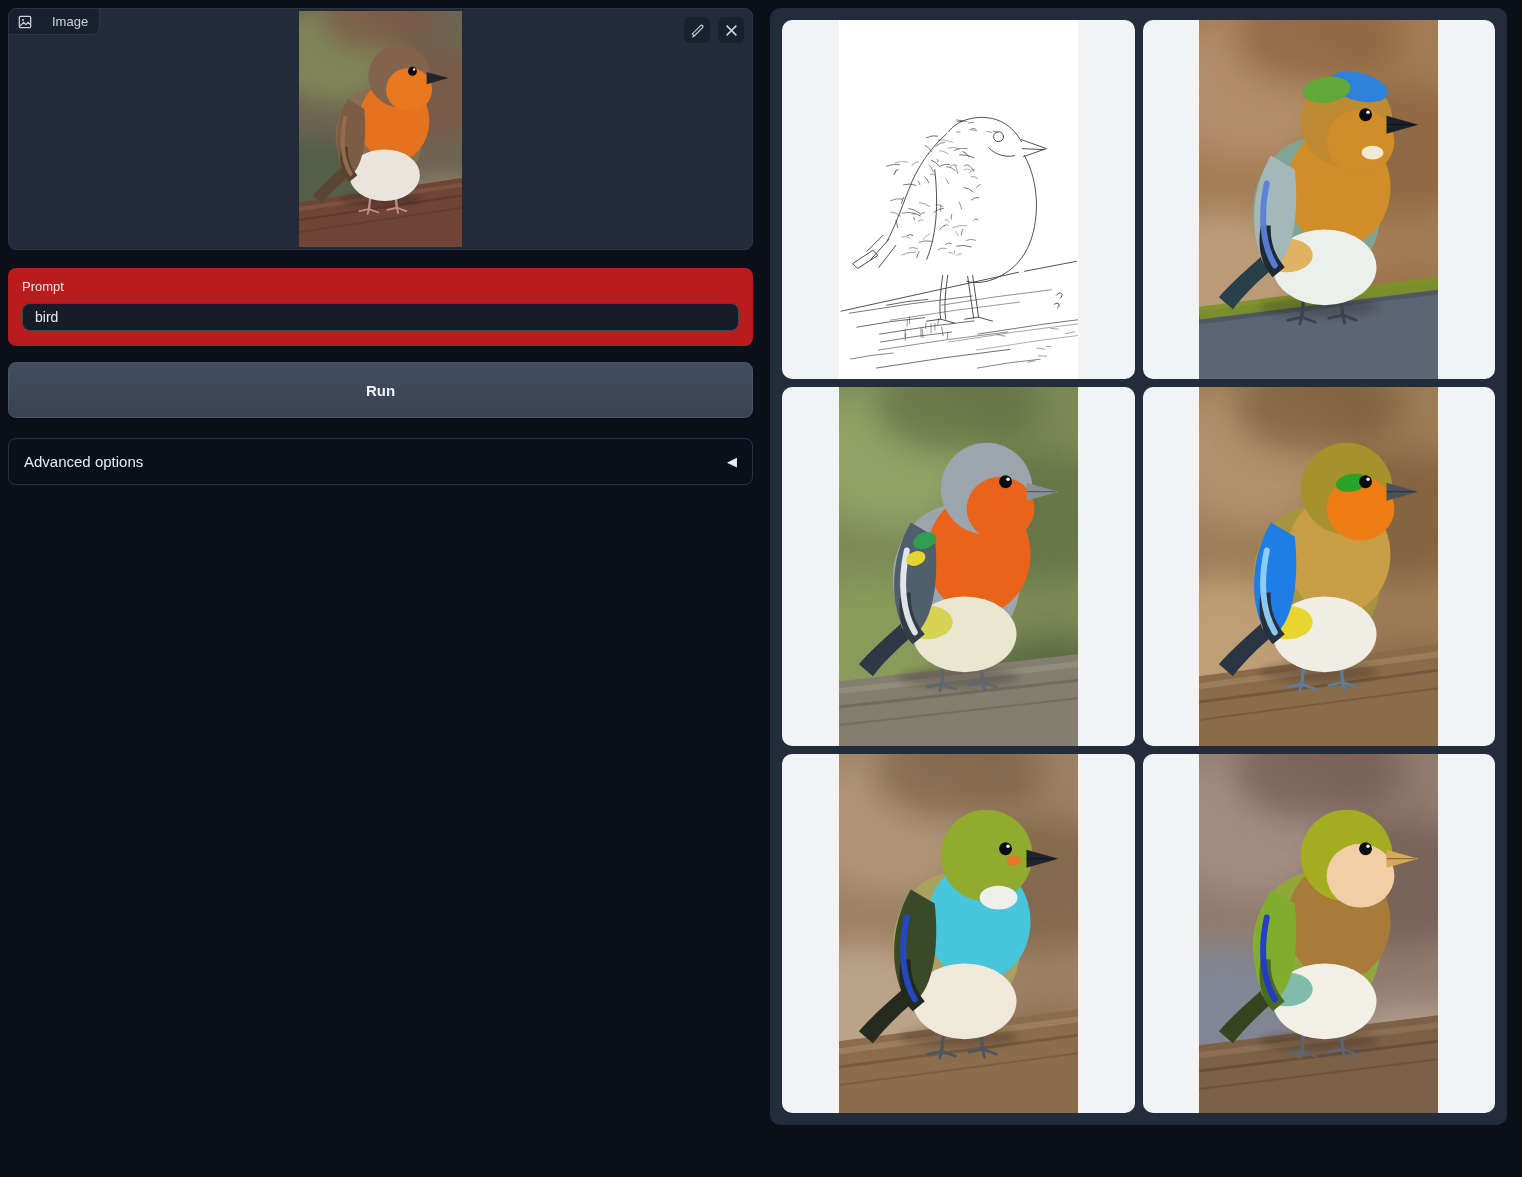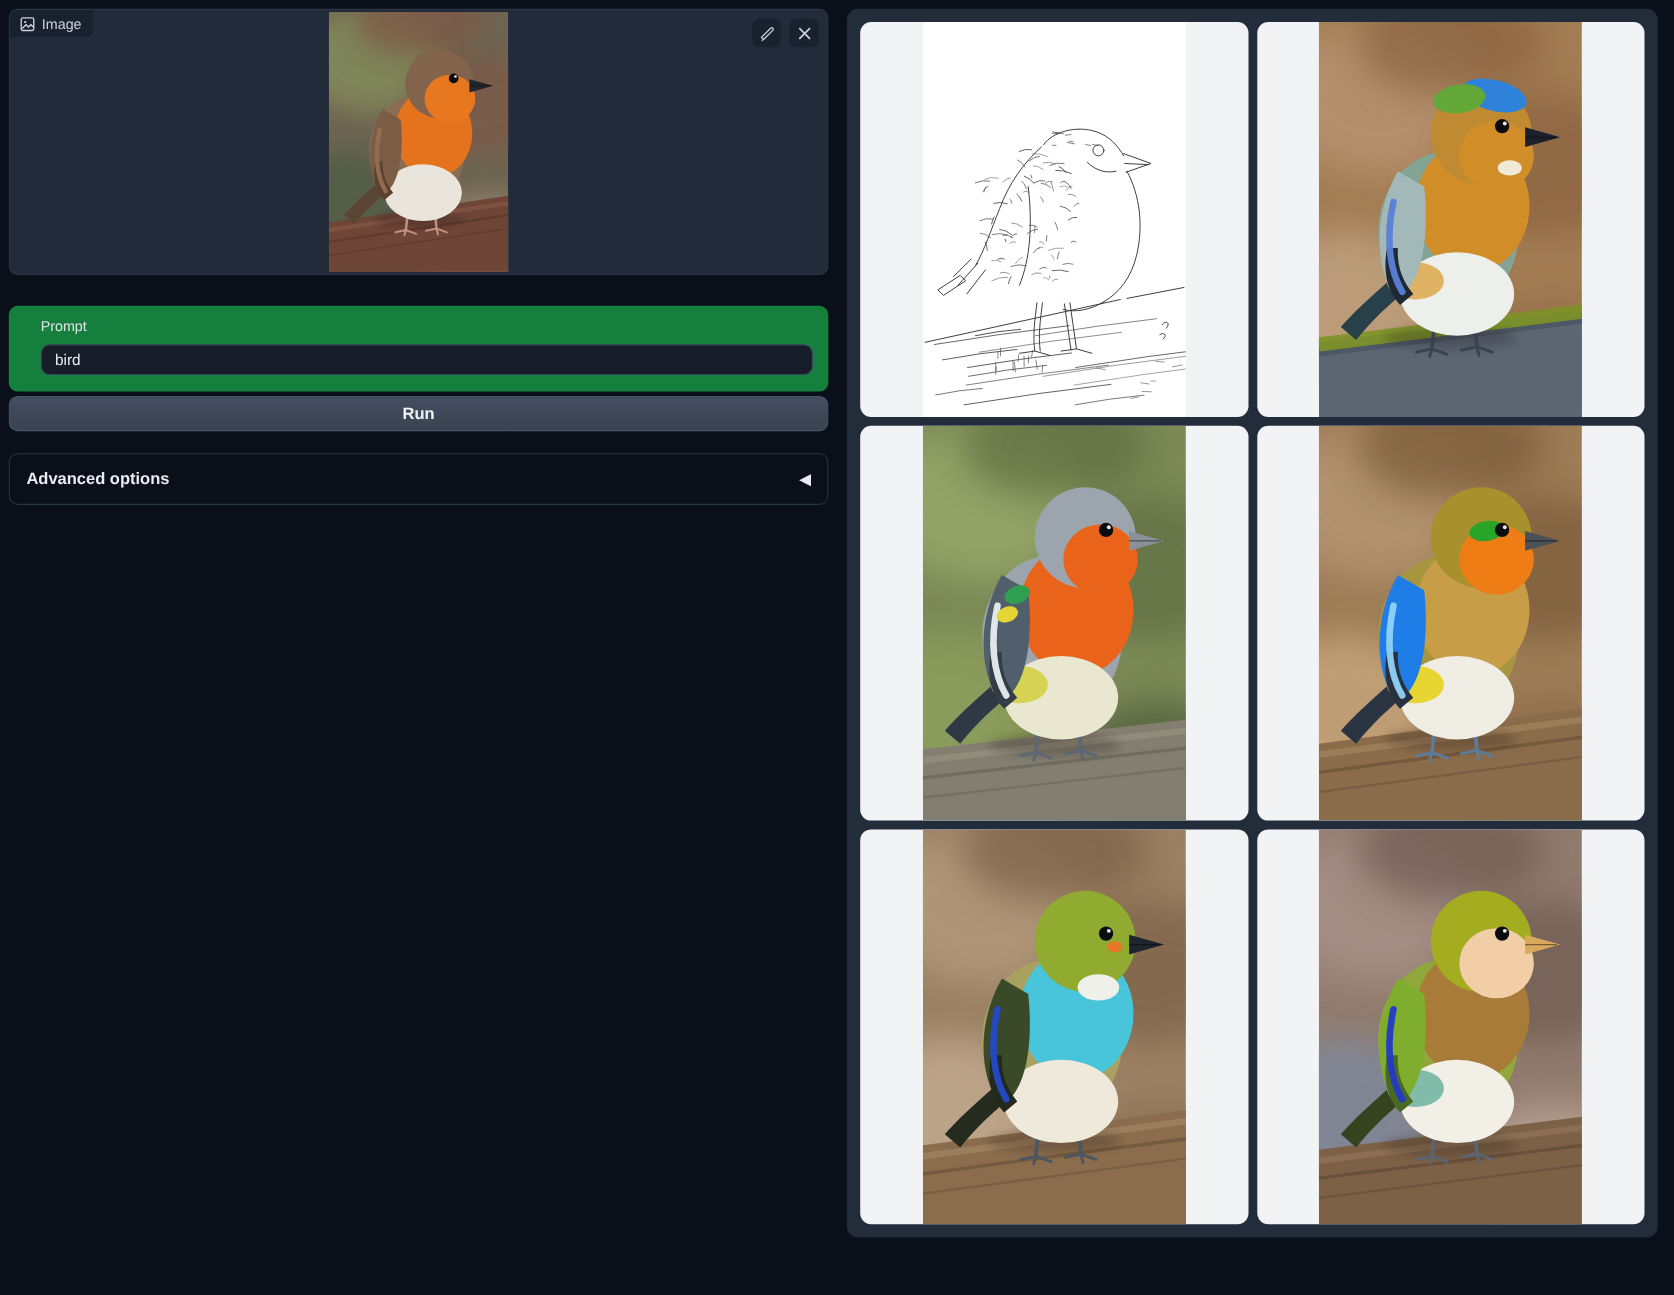"Image" .image-label-chip { gap: 6px -> 20px }
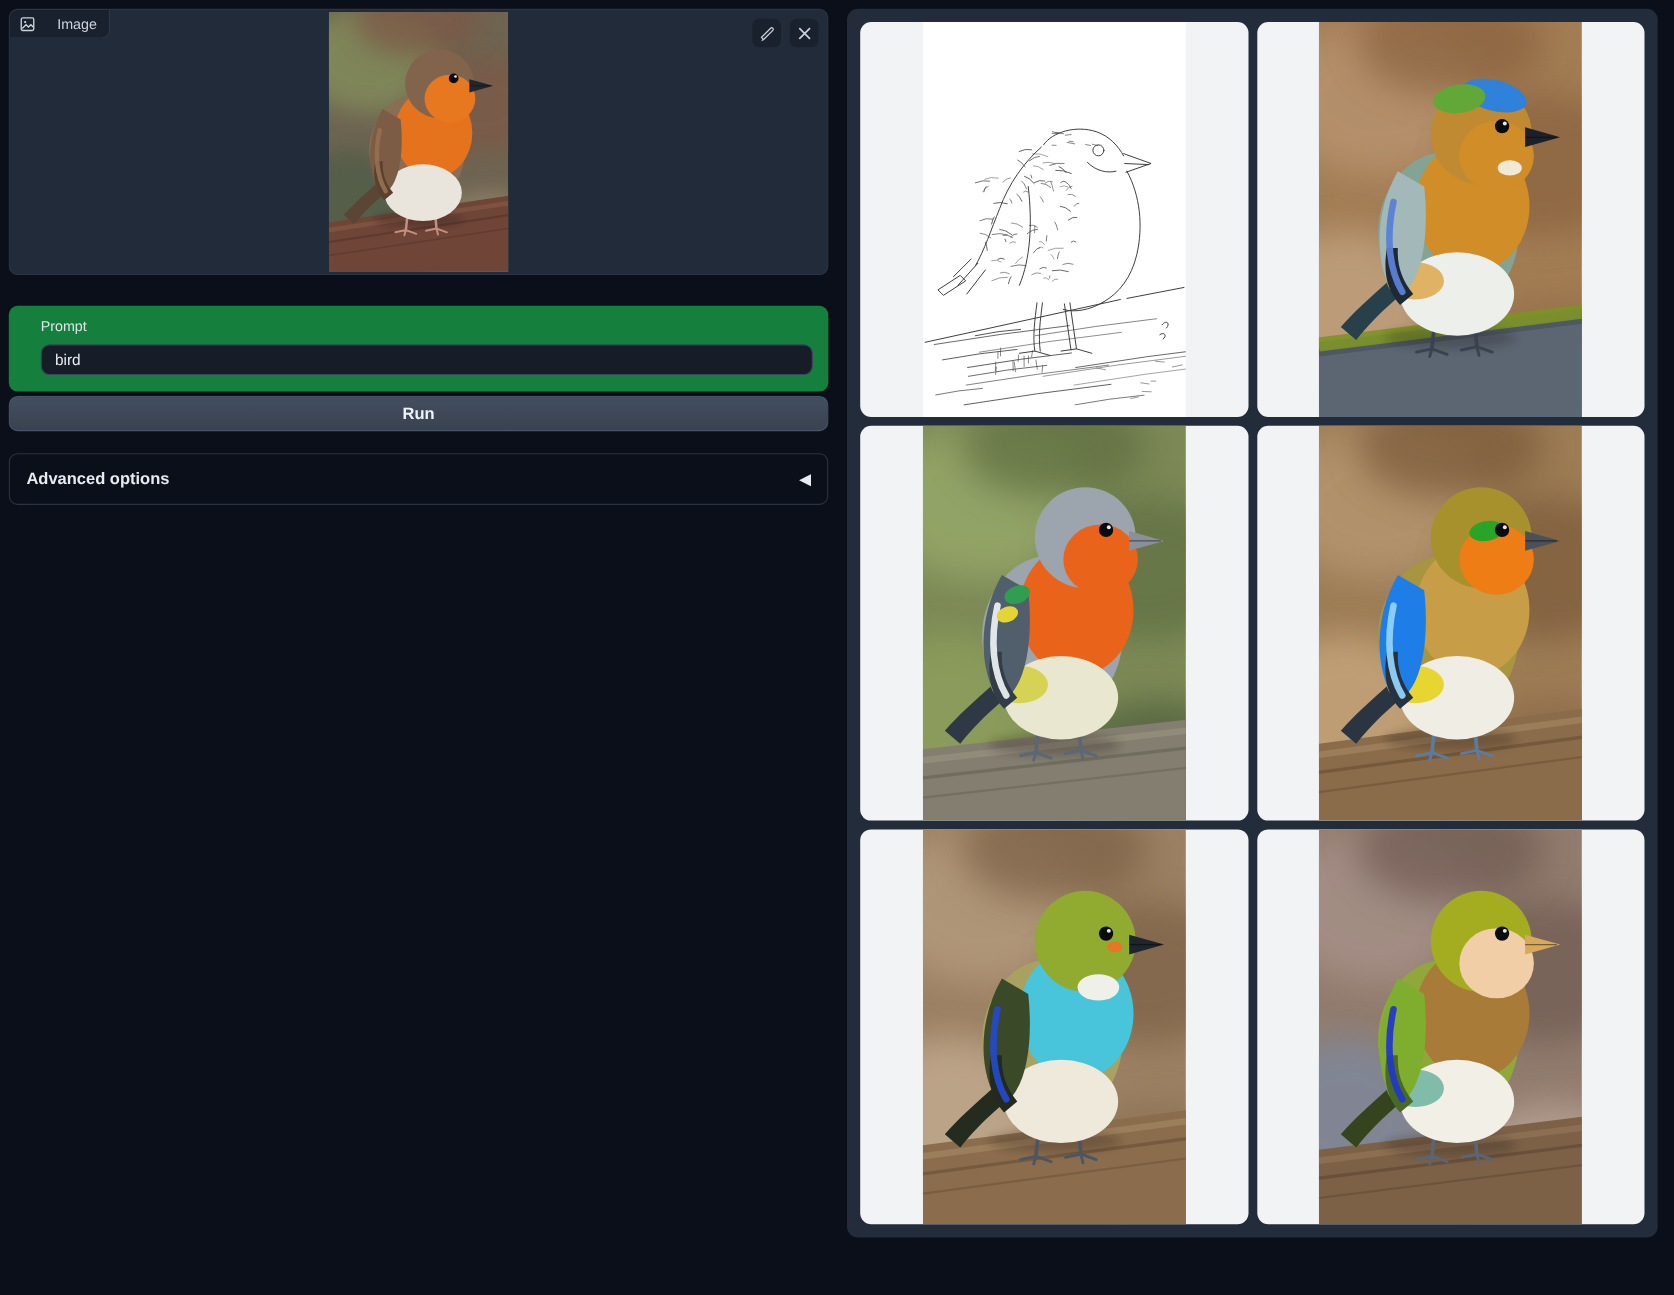"Prompt" .prompt-panel { background: #15803d -> #b91c1c; margin-top: 28px -> 18px; padding: 11px 14px 15px 29px -> 11px 14px 15px 14px }
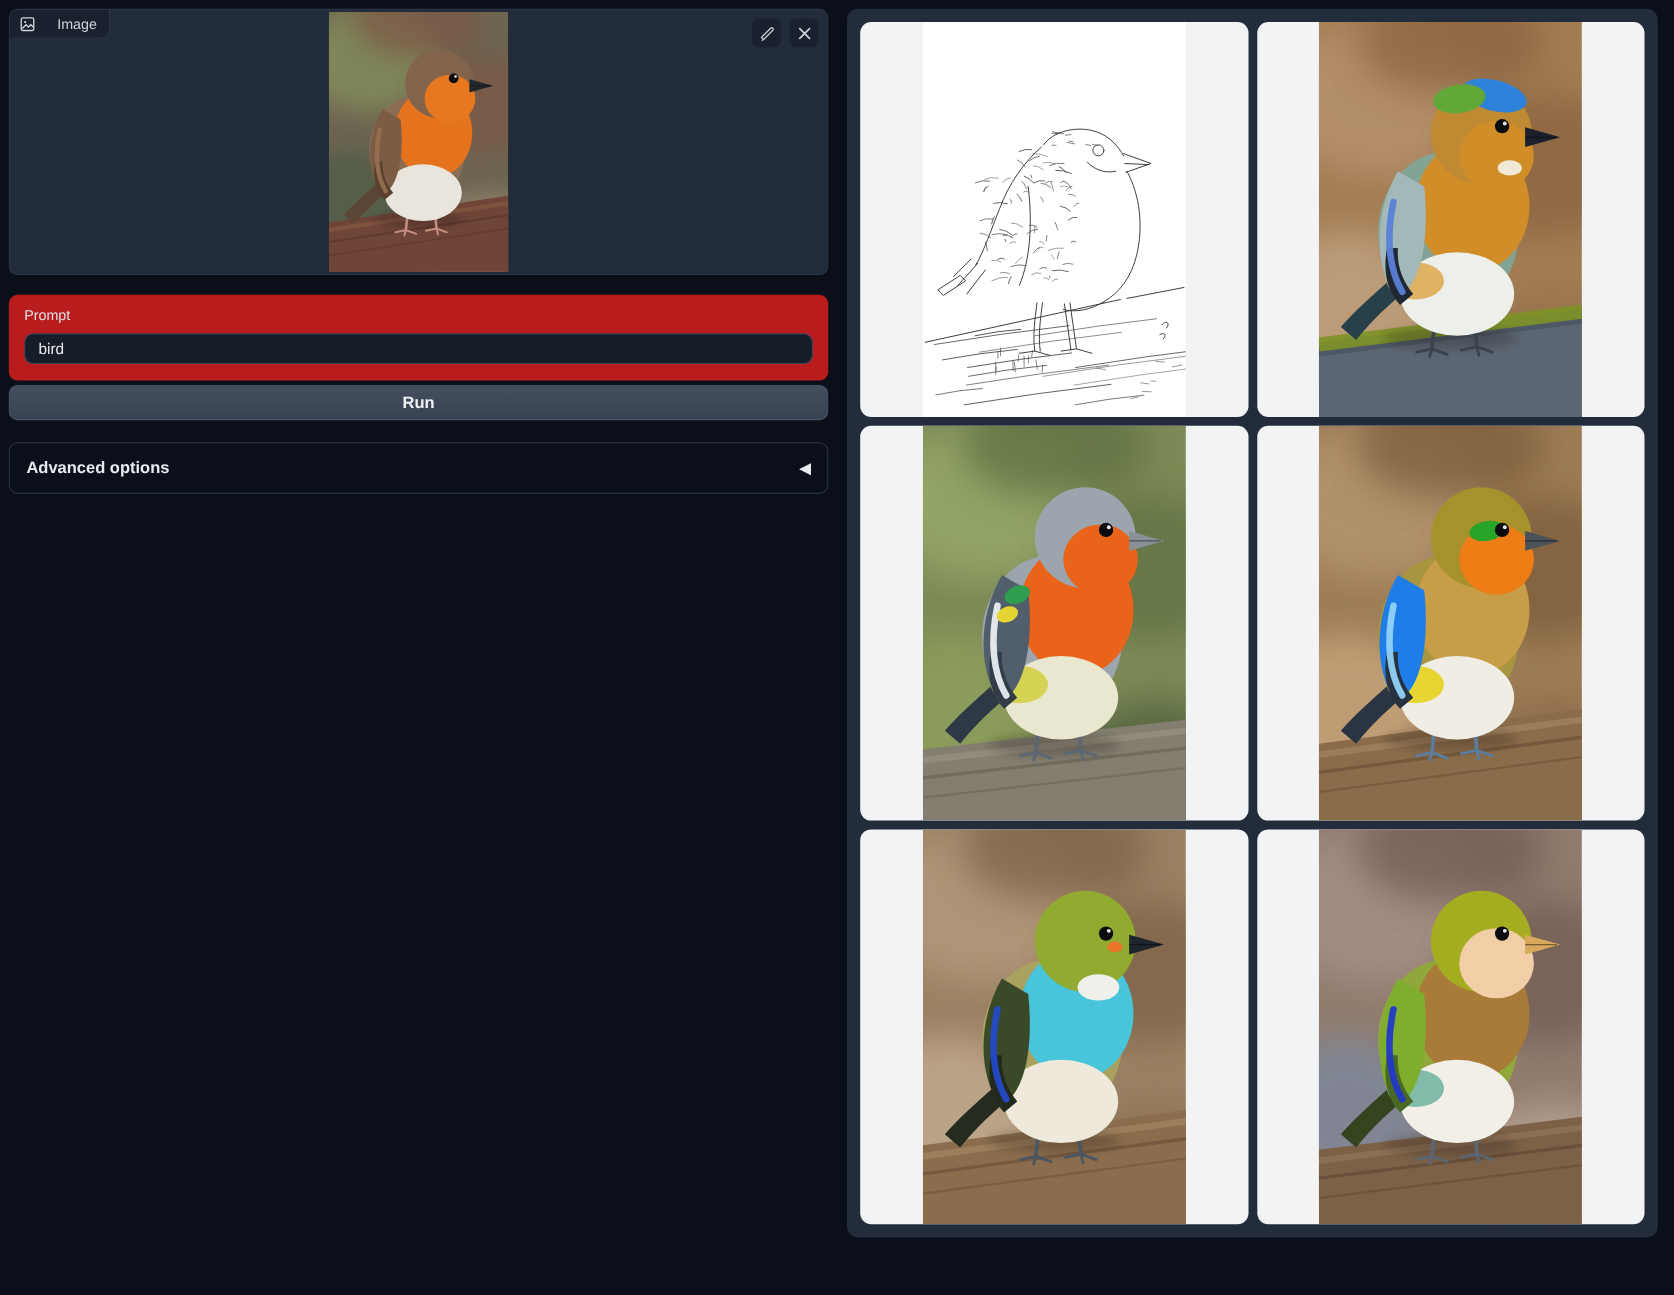"Run" .run-button { height: 32px -> 56px; margin-top: 4px -> 16px }
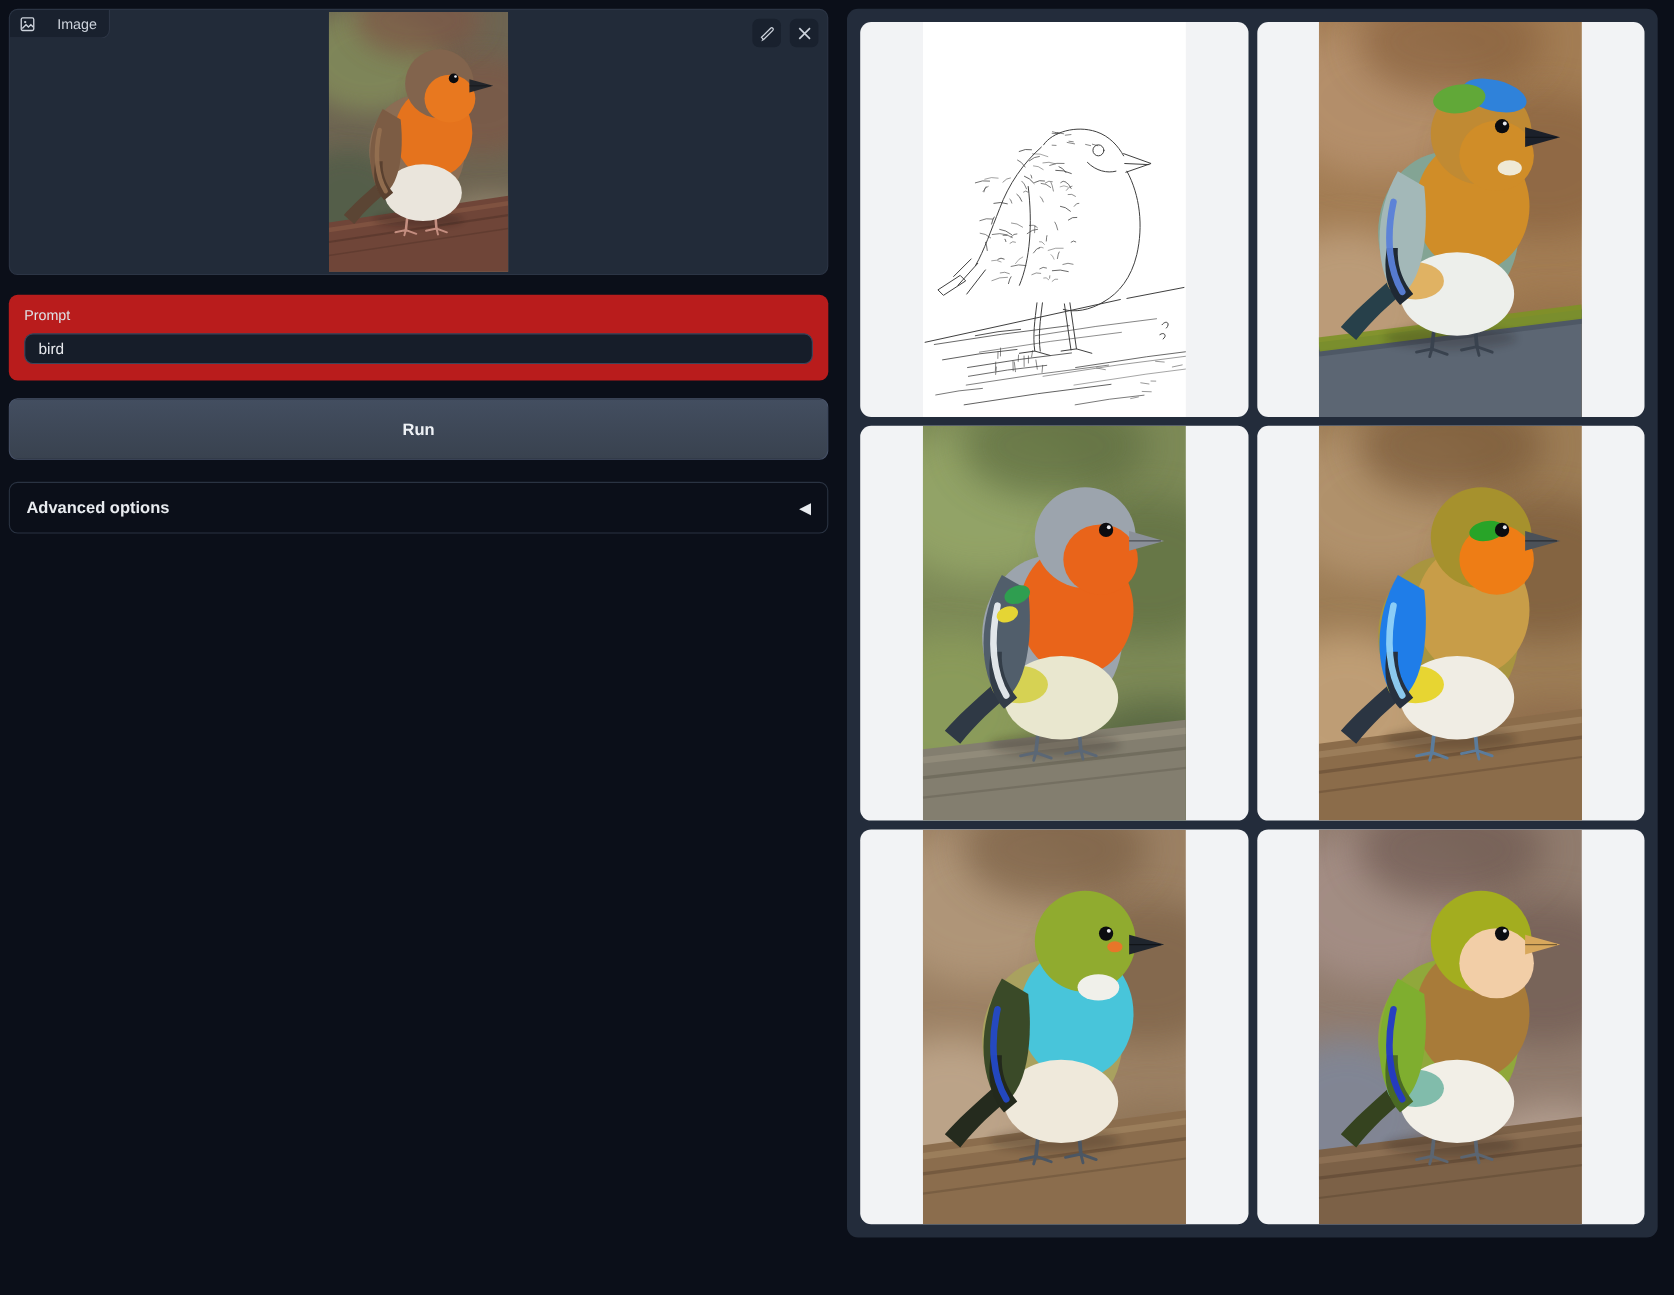"Advanced options" .accordion { font-weight: bold -> none }
